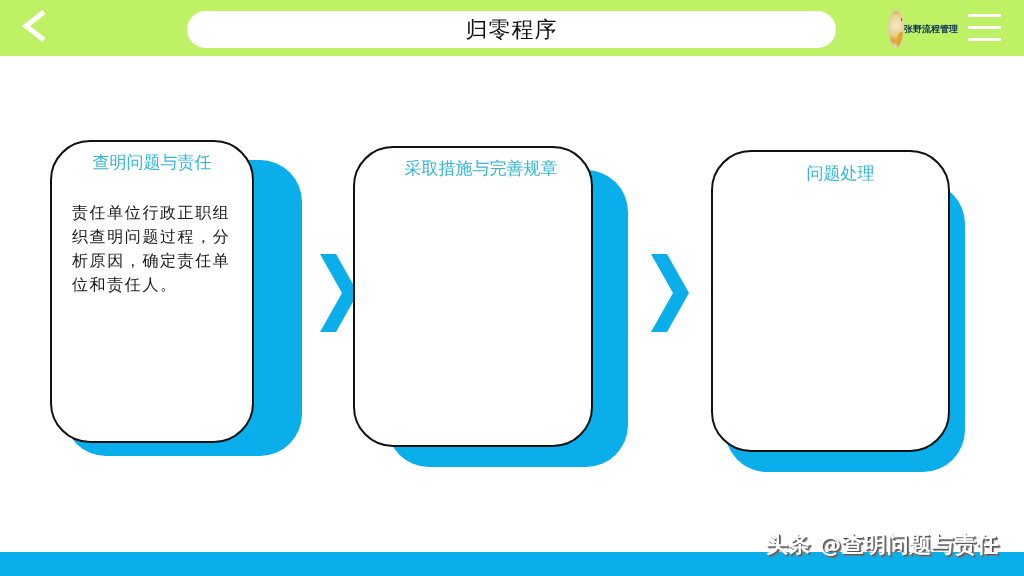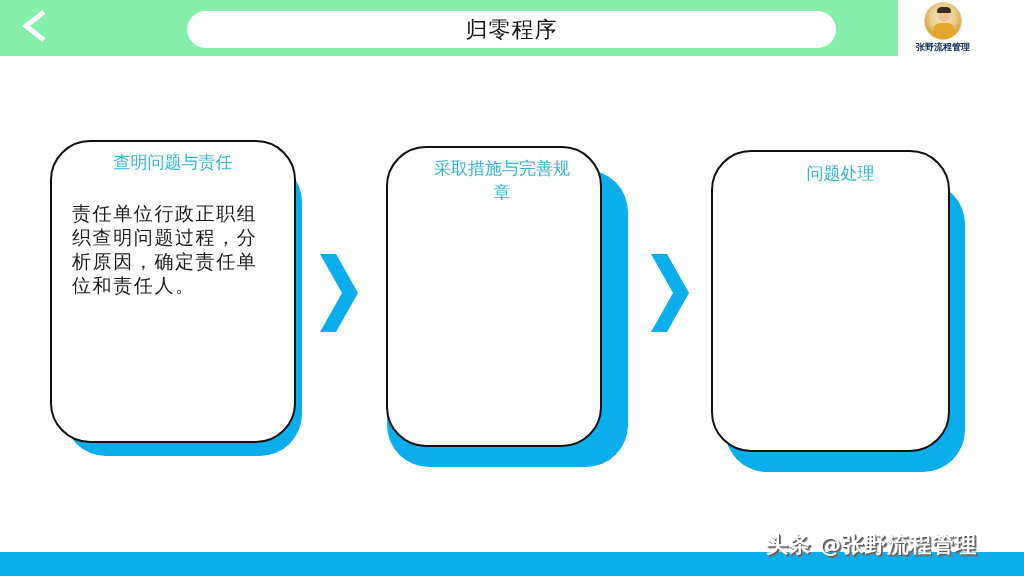"归零程序" .topbar { background: #86efac -> #bef264; width: 898px -> 1024px }
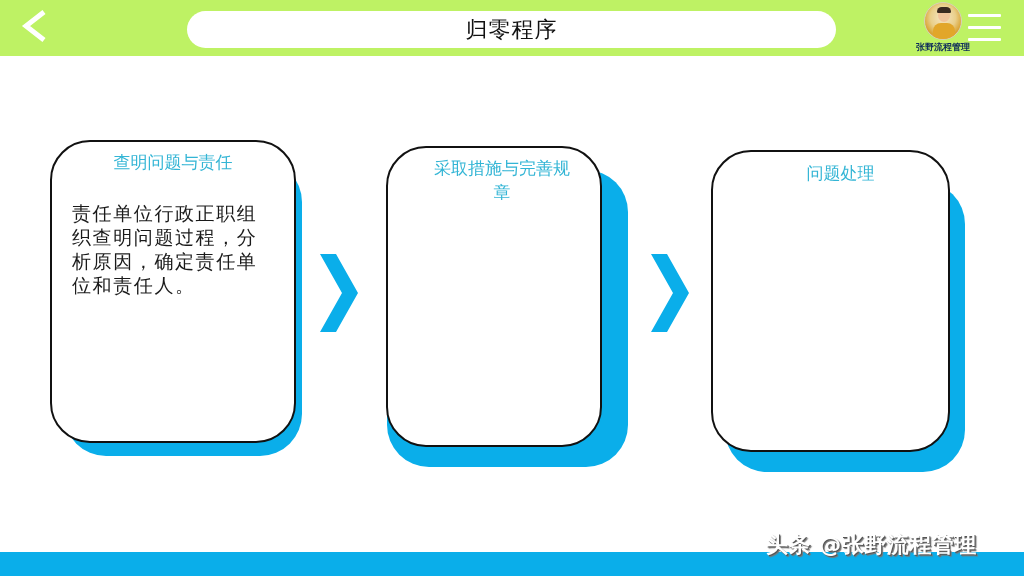"张野流程管理" .avatar-wrap { flex-direction: column -> row; left: 908px -> 888px }
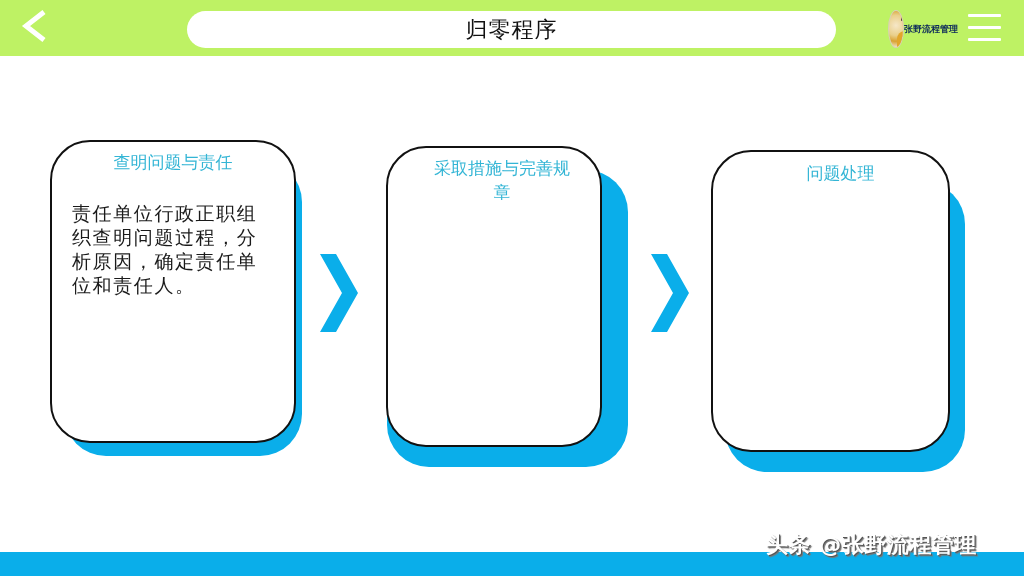"查明问题与责任" div.card { width: 246px -> 204px }
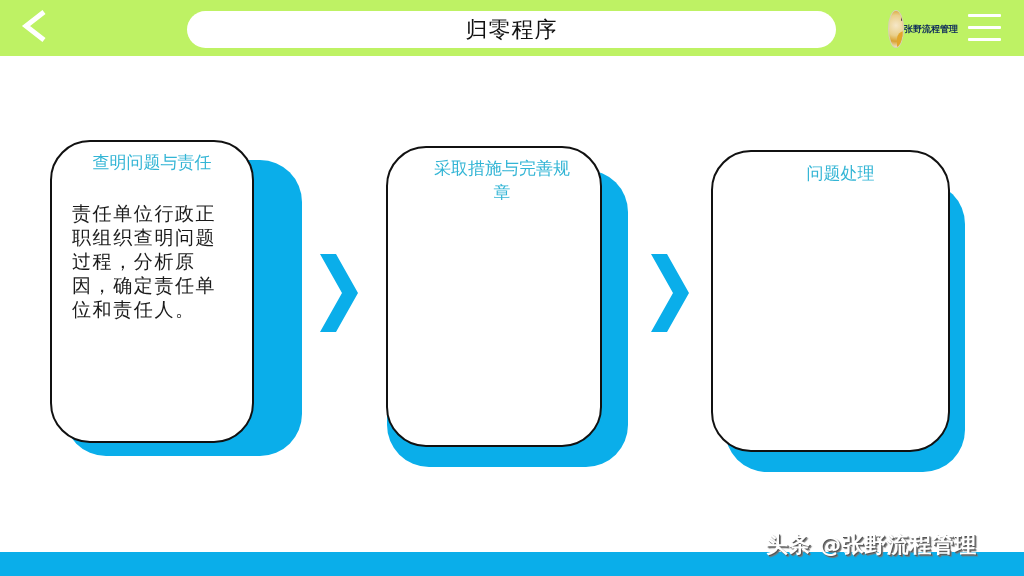"采取措施与完善规章" div.card { left: 386px -> 353px; width: 216px -> 240px }
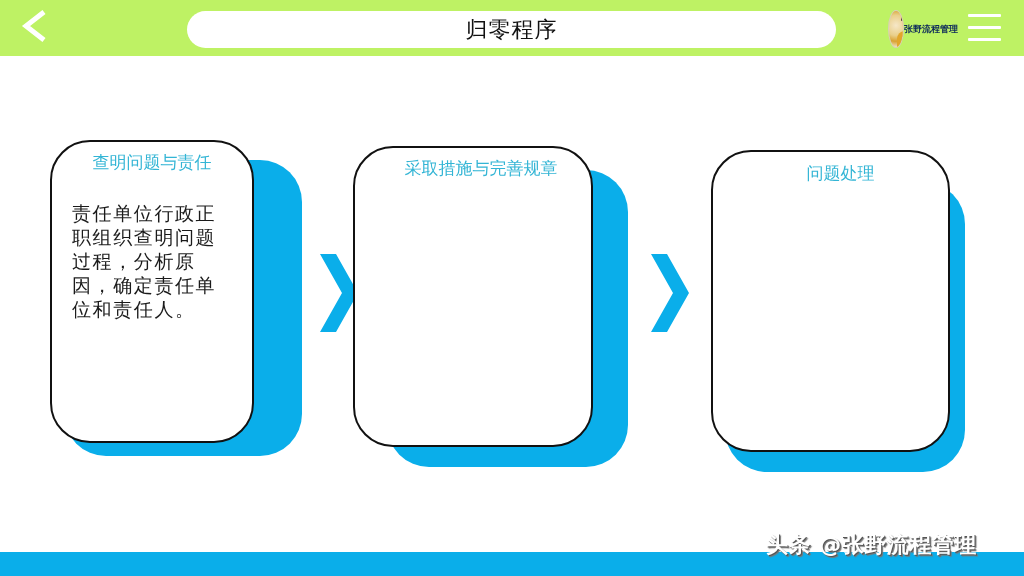"责任单位行政正职组织查明问题过程，分析原因，确定责任单位和责任人。" .card-body { font-size: 19px -> 16px }
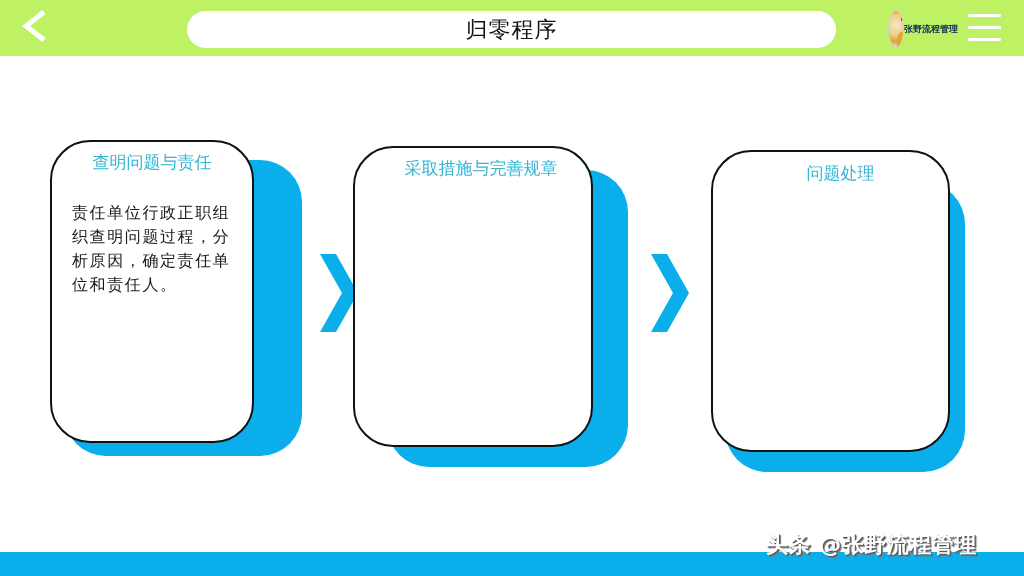"头条 @张野流程管理" div.watermark { text: @张野流程管理 -> @查明问题与责任 }
